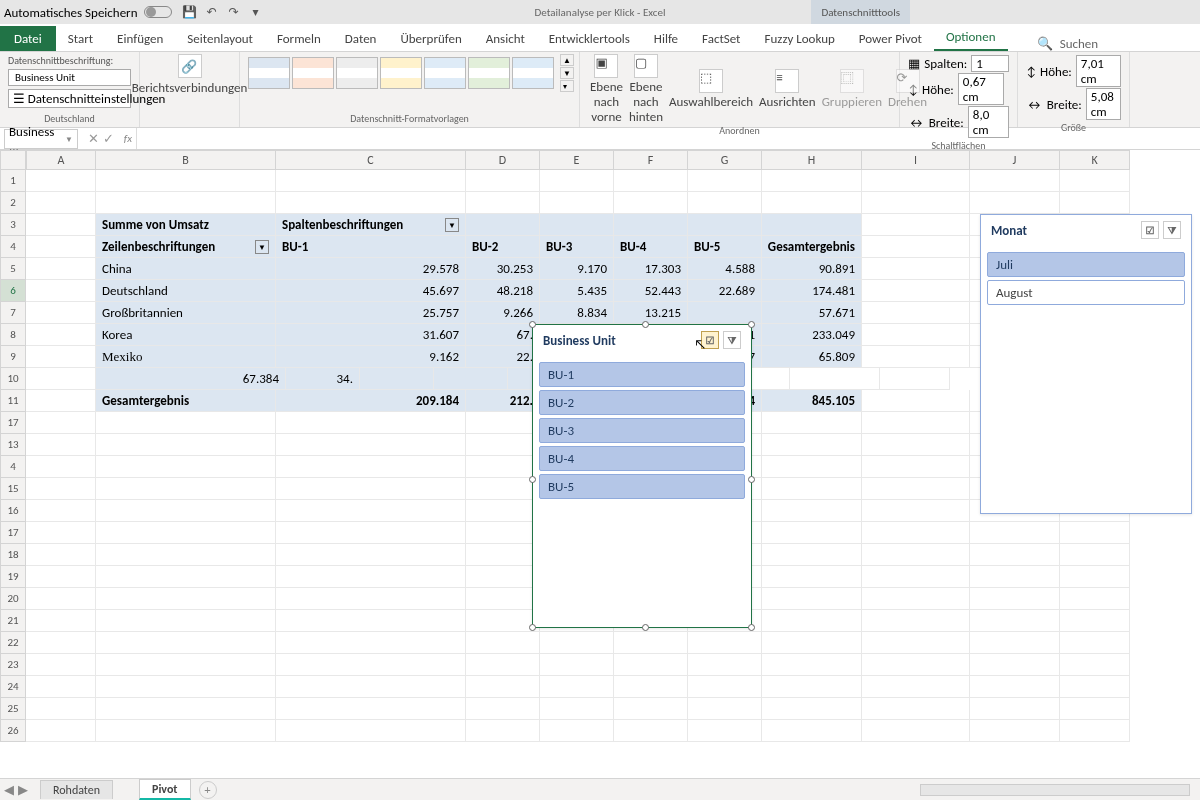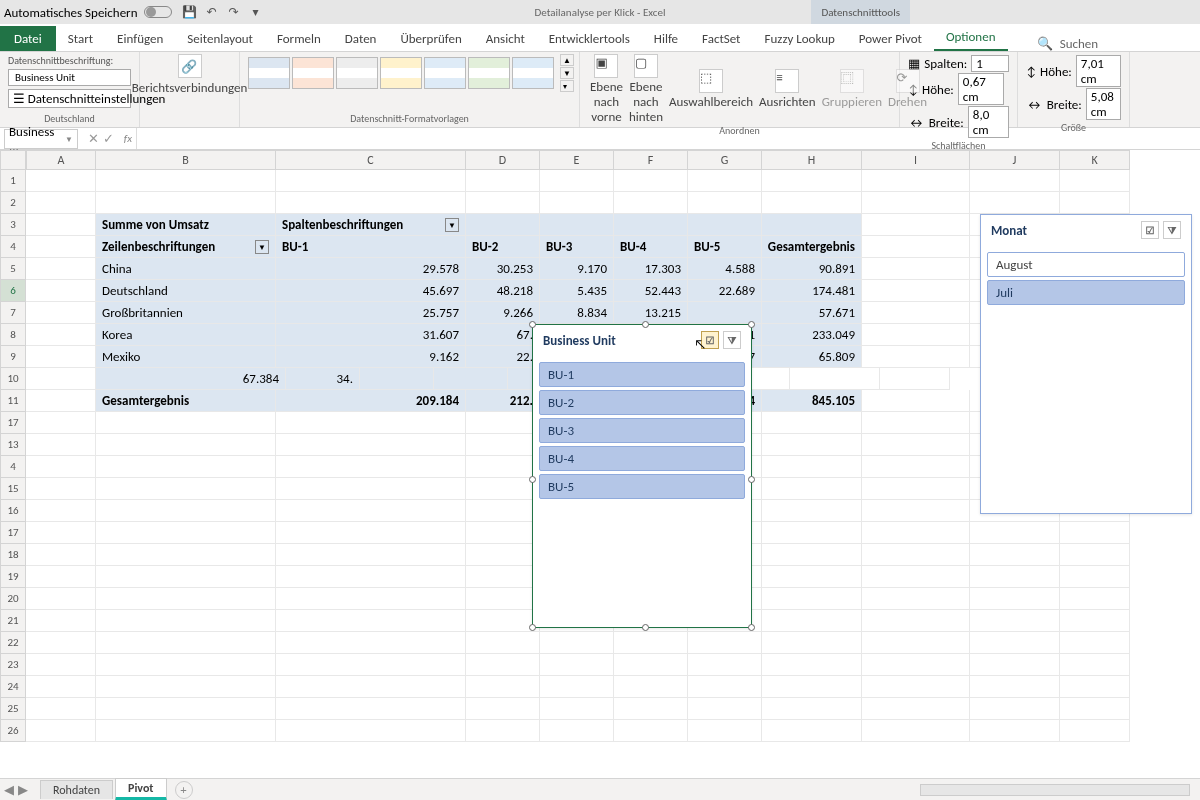"August" div.slicer-item { order: before "Juli" -> after "Juli" }
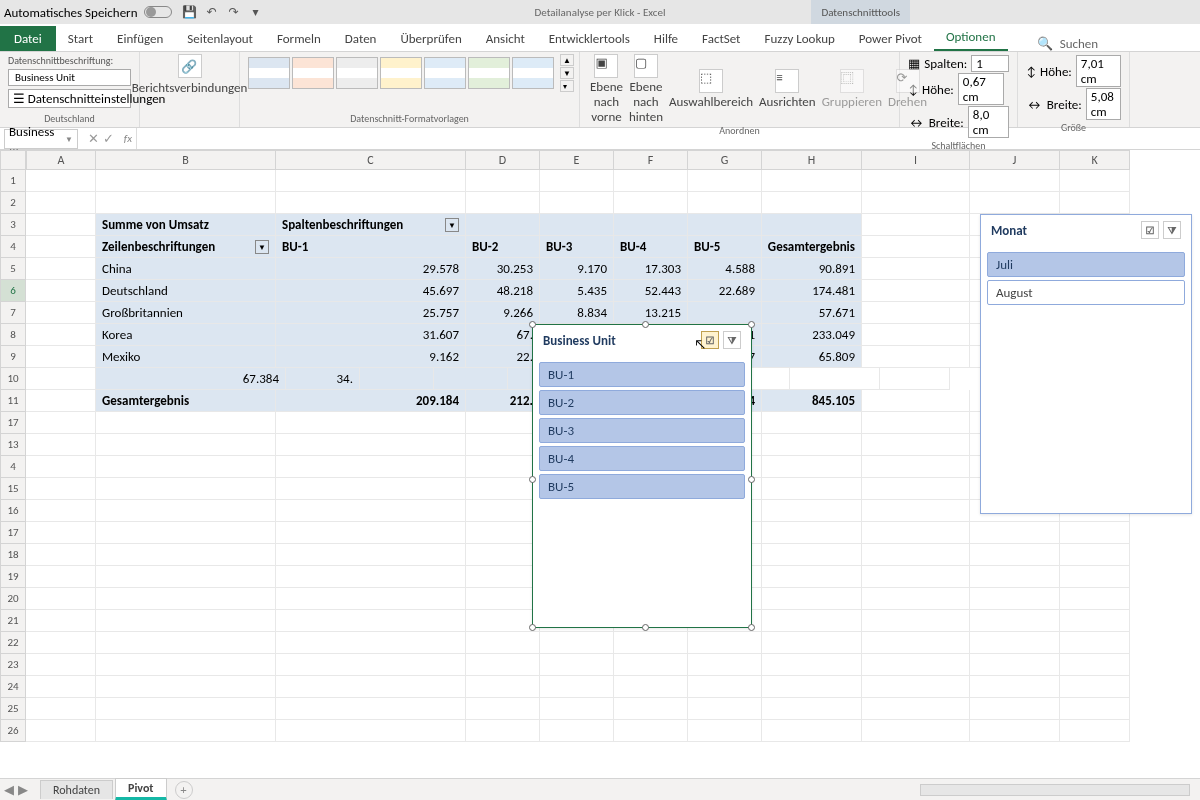"Mexiko" div.cell { font-family: none -> Liberation Serif, serif }
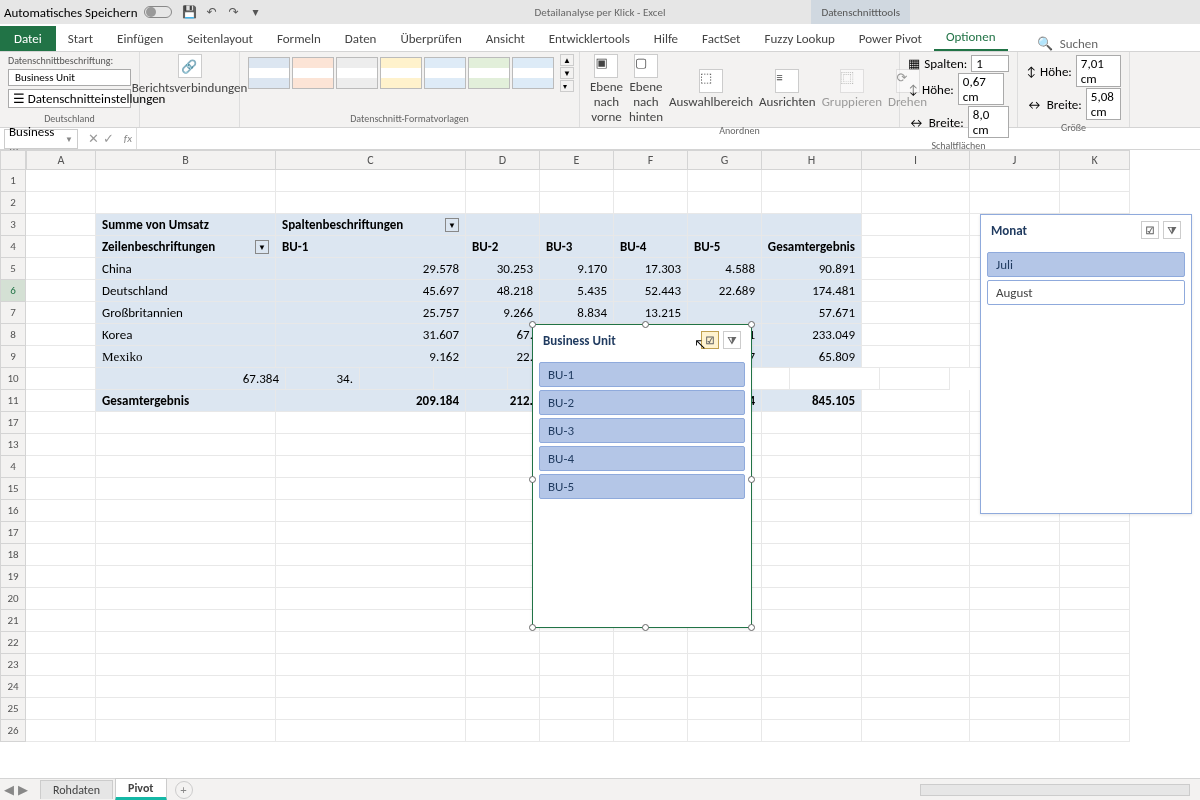"Pivot" .sheet-tab.active { border-bottom: 4px solid #14b8a6 -> 2px solid #14b8a6; margin-left: none -> 24px }
